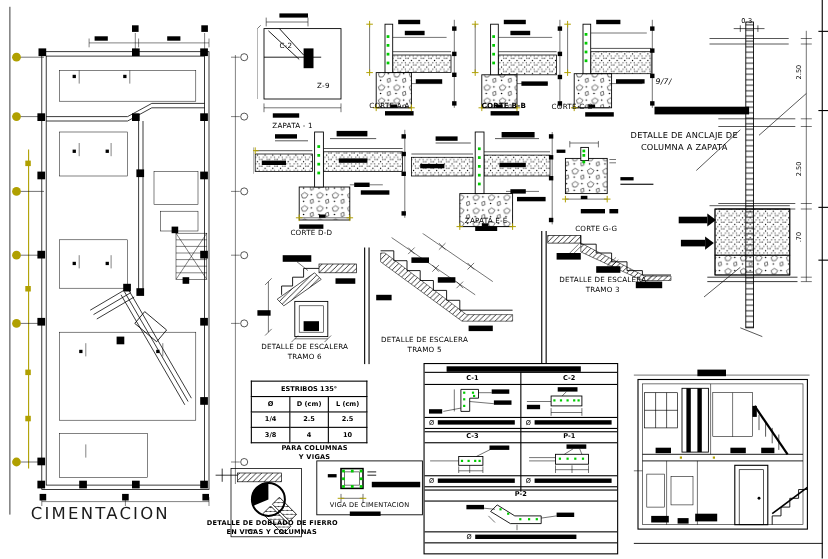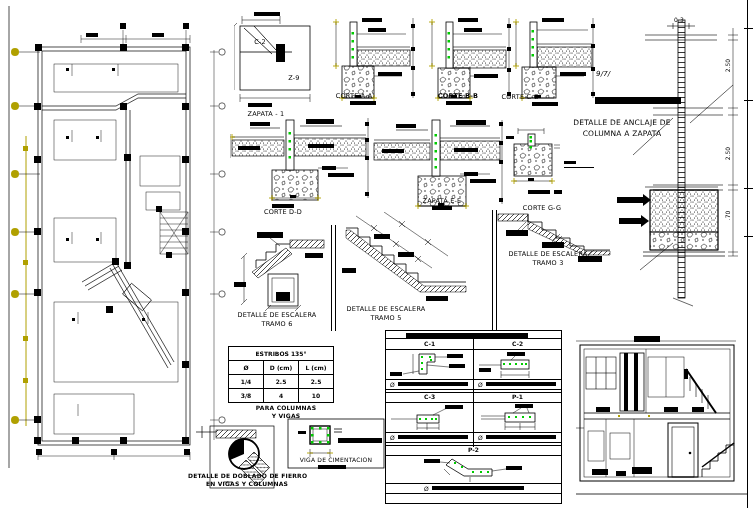"CIMENTACION" div.title-big { html: none -> <div>CIMENTACION</div> }
